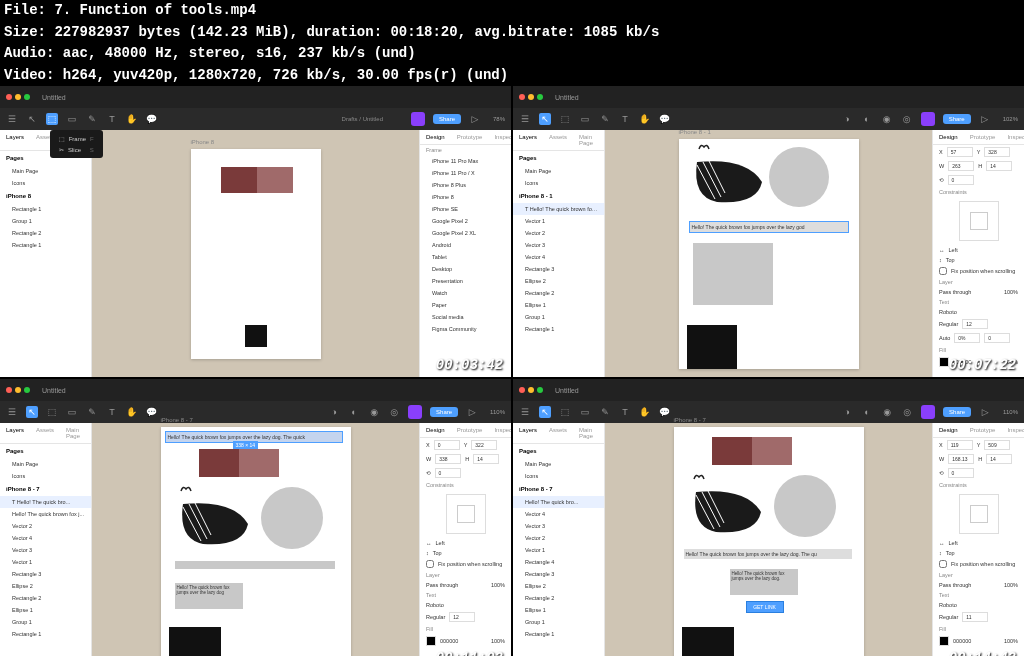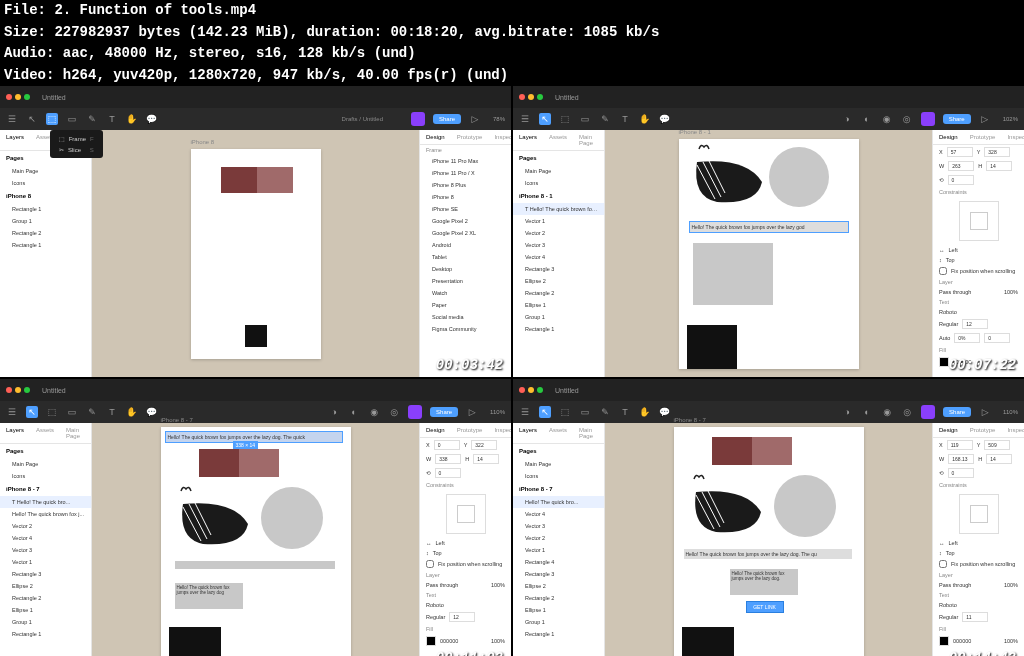"File: 2. Function of tools.mp4" div.meta { text: 2 -> 7 }
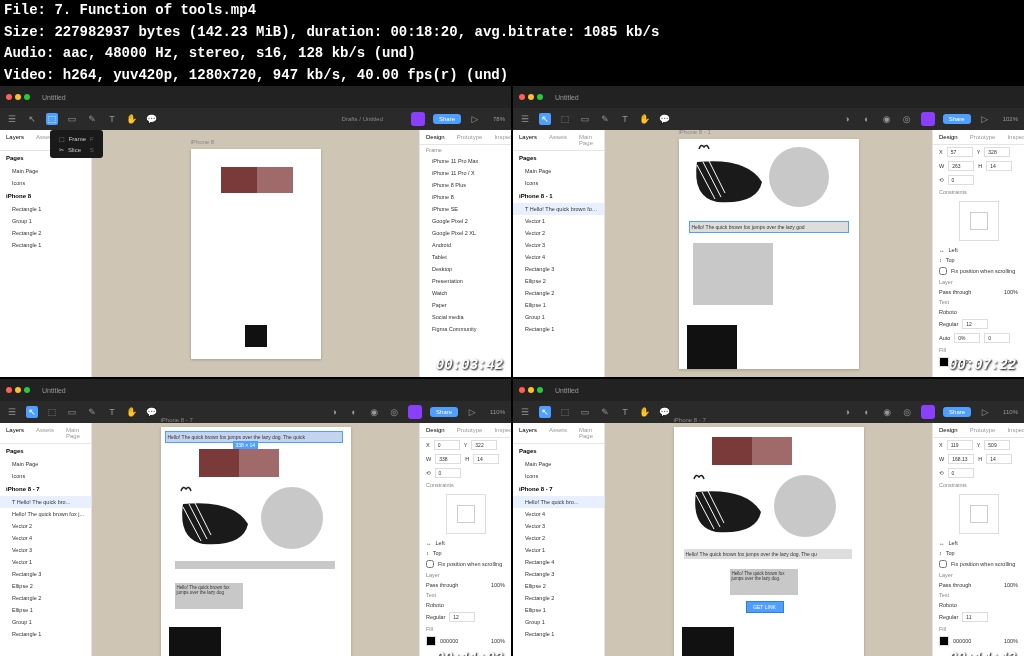"Audio: aac, 48000 Hz, stereo," div.meta { text: 128 -> 237 }
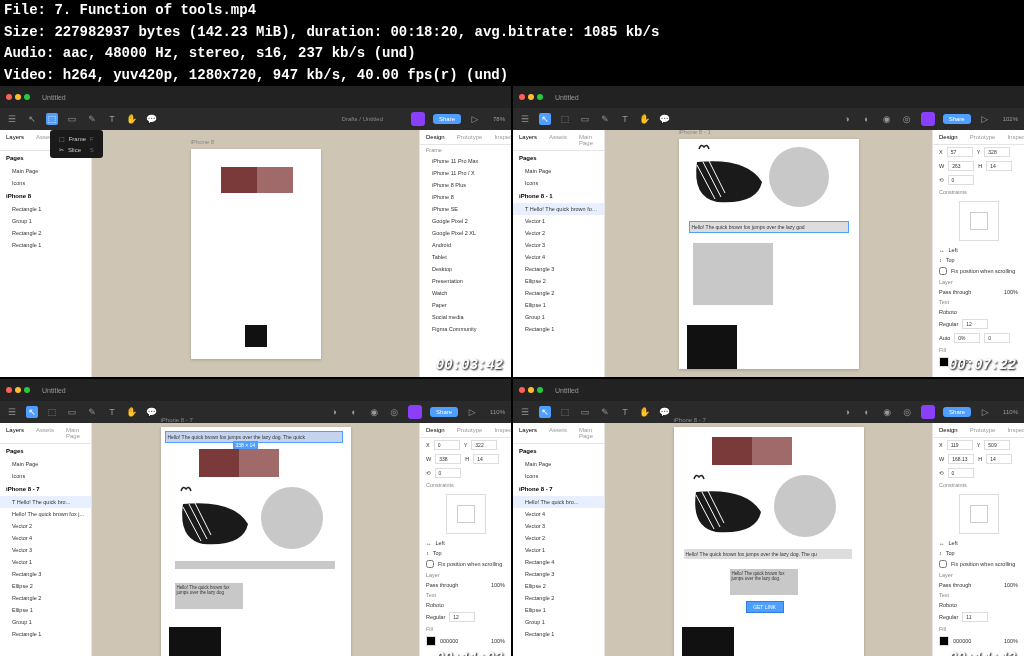"Video: h264, yuv420p, 1280x720, 947" div.meta { text: 947 kb/s, 40.00 -> 726 kb/s, 30.00 }
